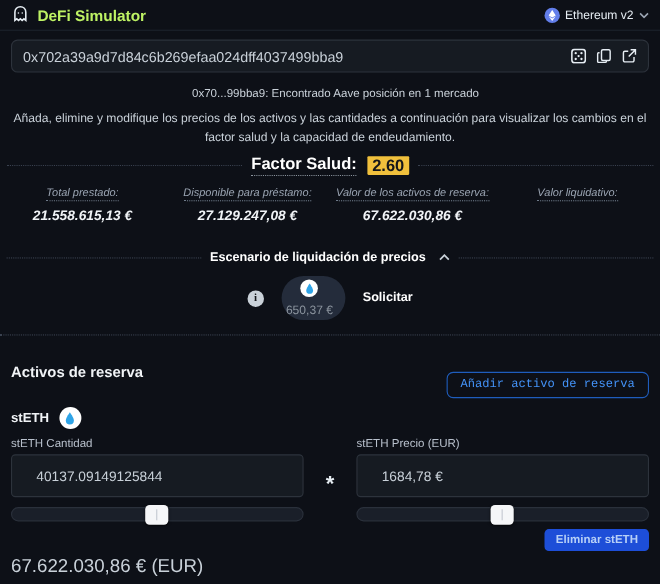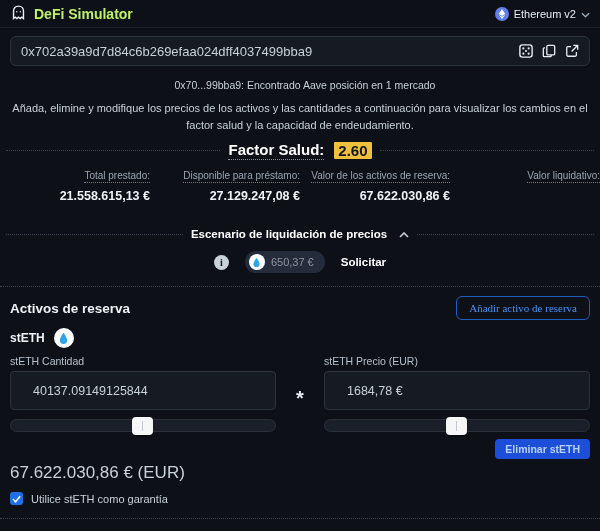"Total prestado:" .stat { font-style: none -> italic; text-align: right -> center }
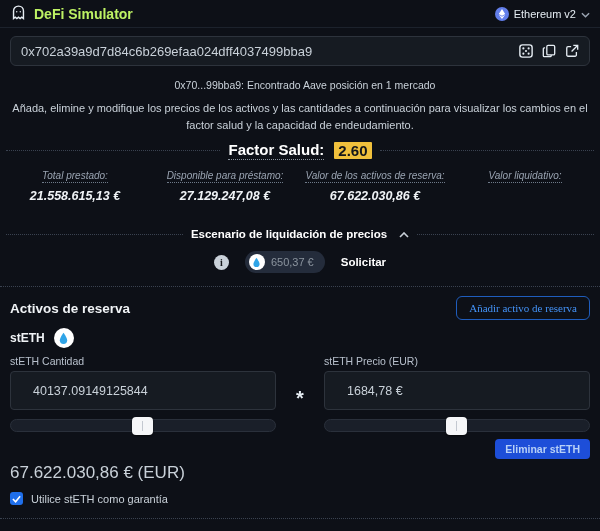"650,37 €" .price-pill { flex-direction: none -> column }
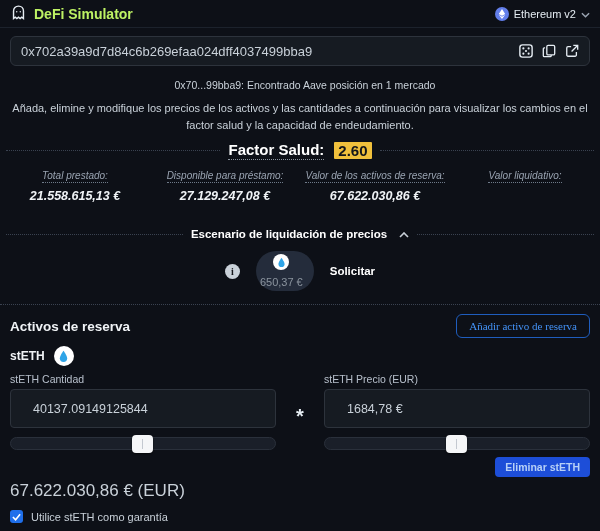"Añadir activo de reserva" .outline-btn { font-family: Liberation Serif, serif -> Liberation Mono, monospace; margin-top: none -> 24px }
